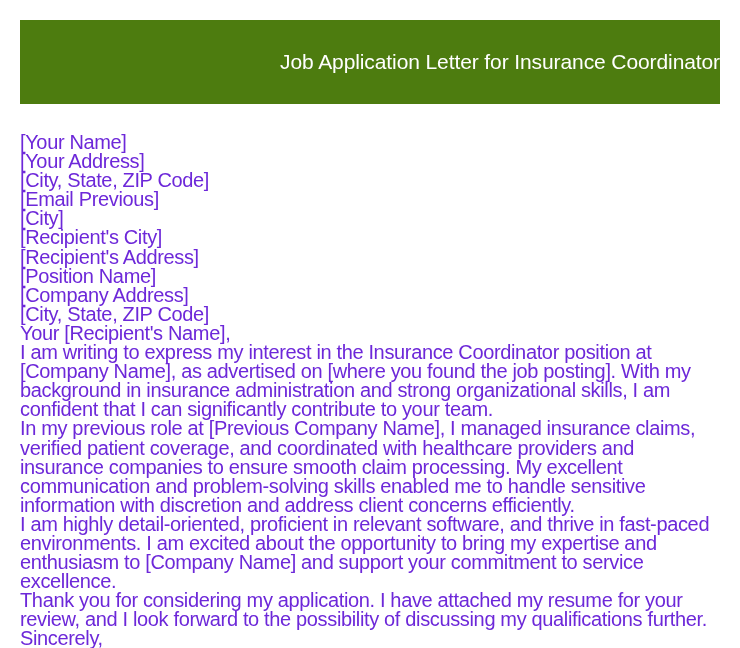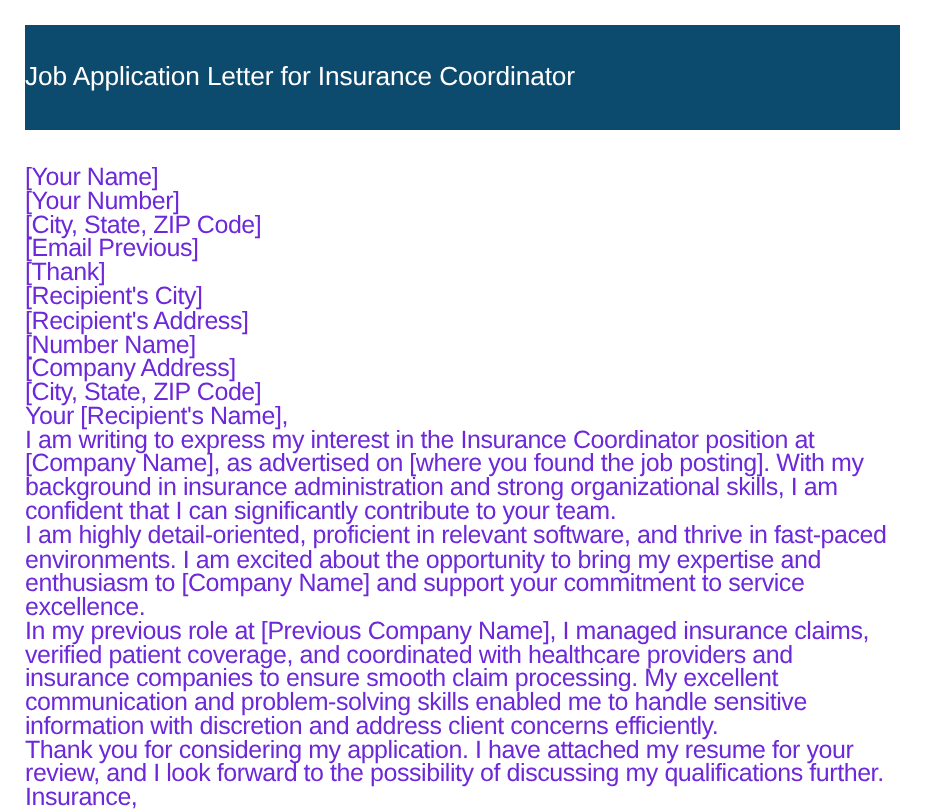"Job Application Letter for Insurance" .header { background: #0c4a6e -> #4d7c0f; justify-content: flex-start -> flex-end }
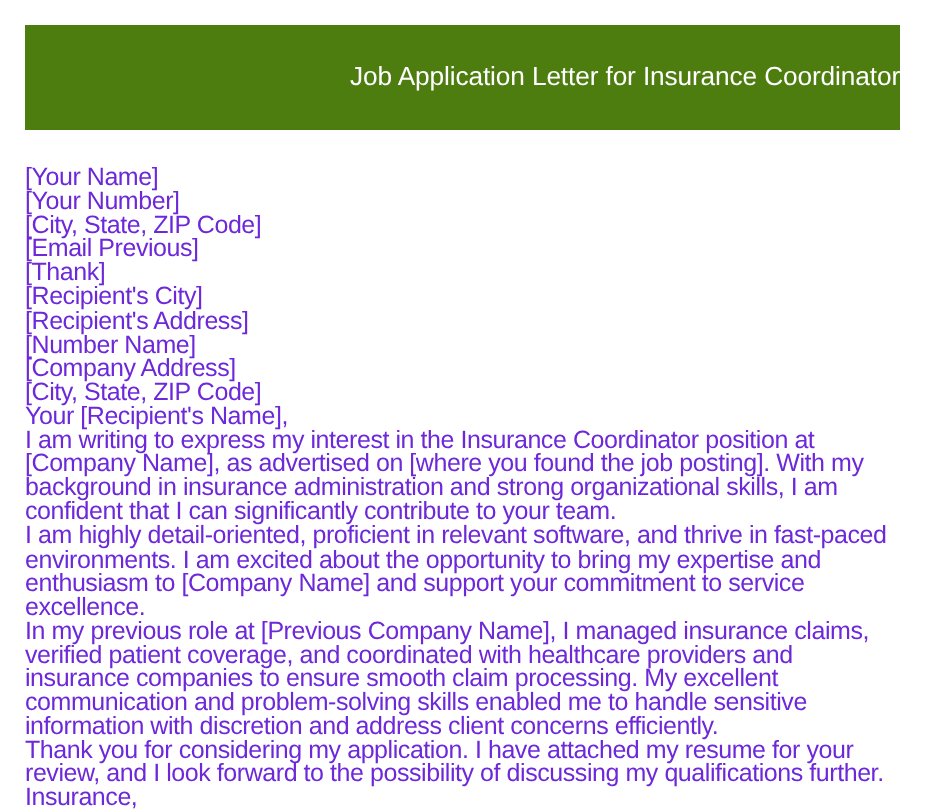"[Your Number]" p { text: Number -> Address }
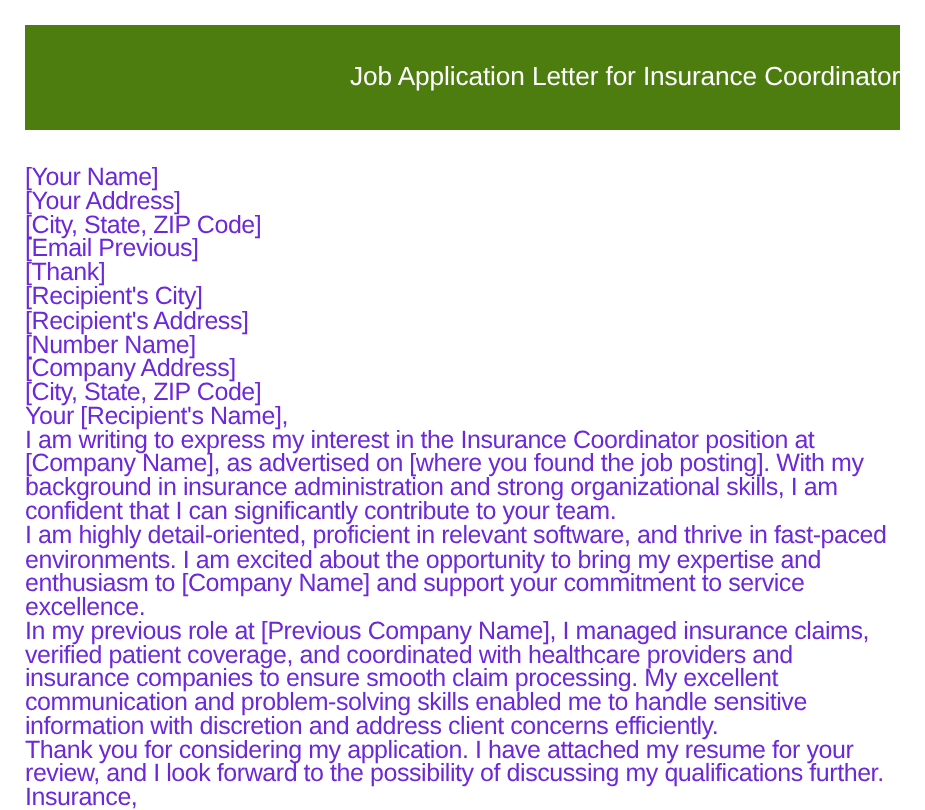"[Thank]" p { text: Thank -> City }
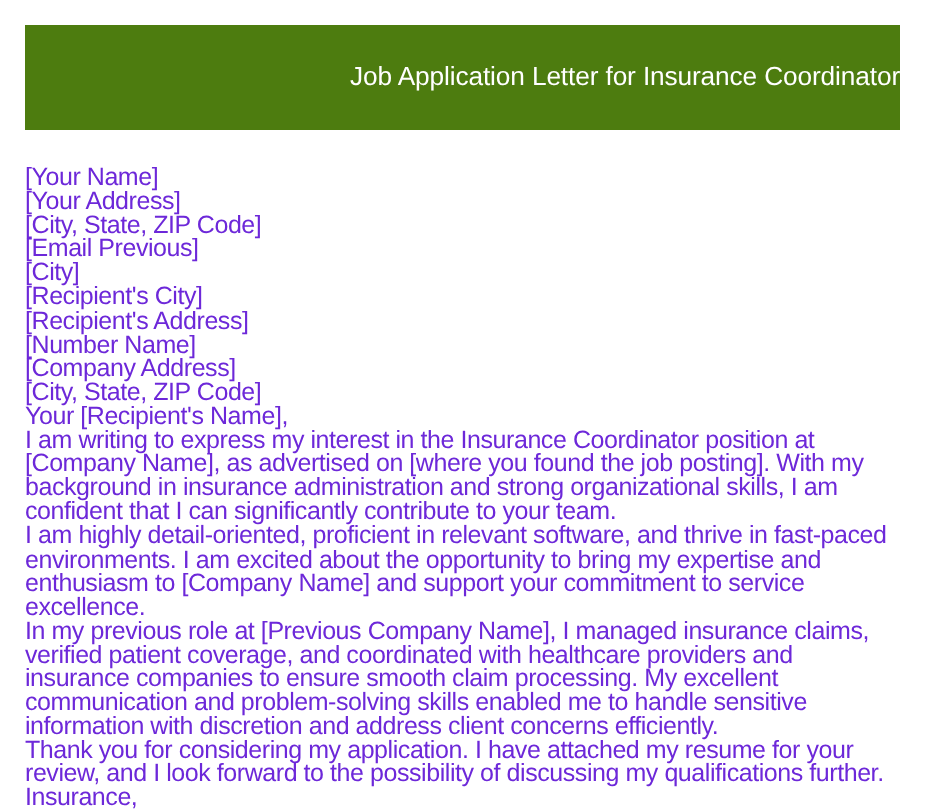"[Number Name]" p { text: Number -> Position }
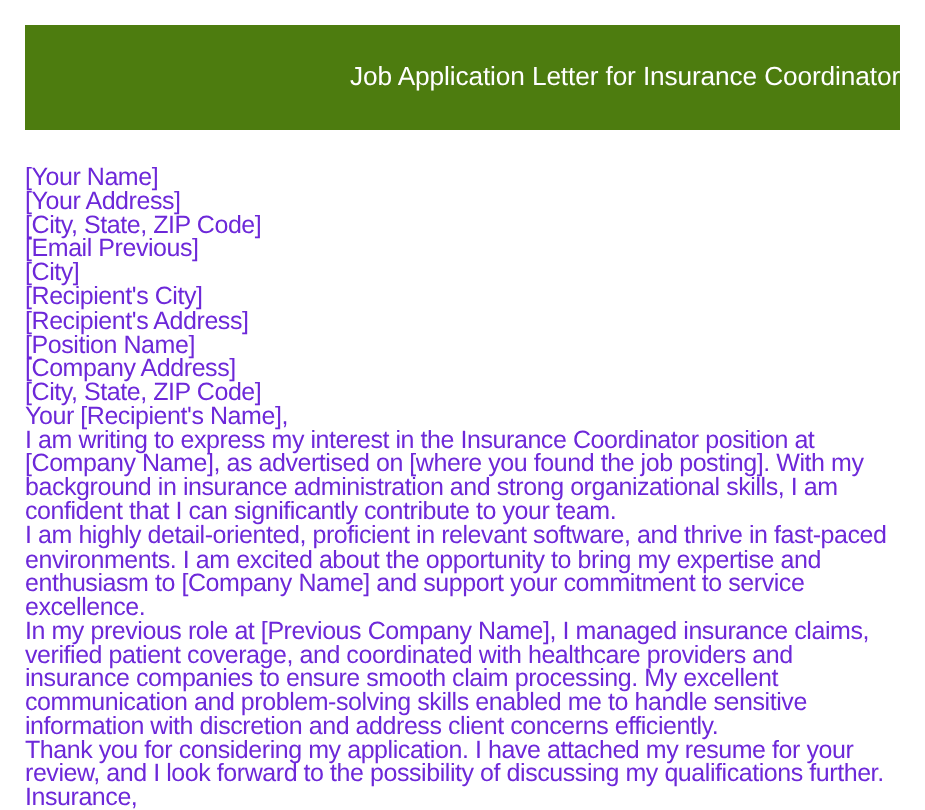"I am highly detail-oriented, proficient" p { order: before "In my previous role at" -> after "In my previous role at" }
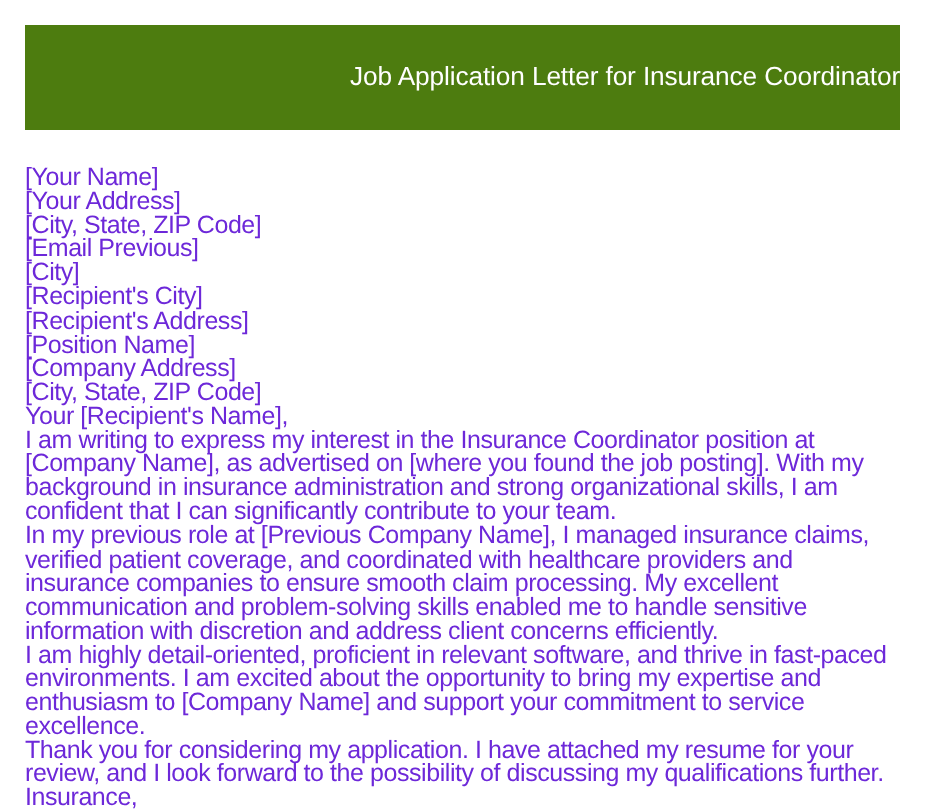"Insurance," p { text: Insurance -> Sincerely }
